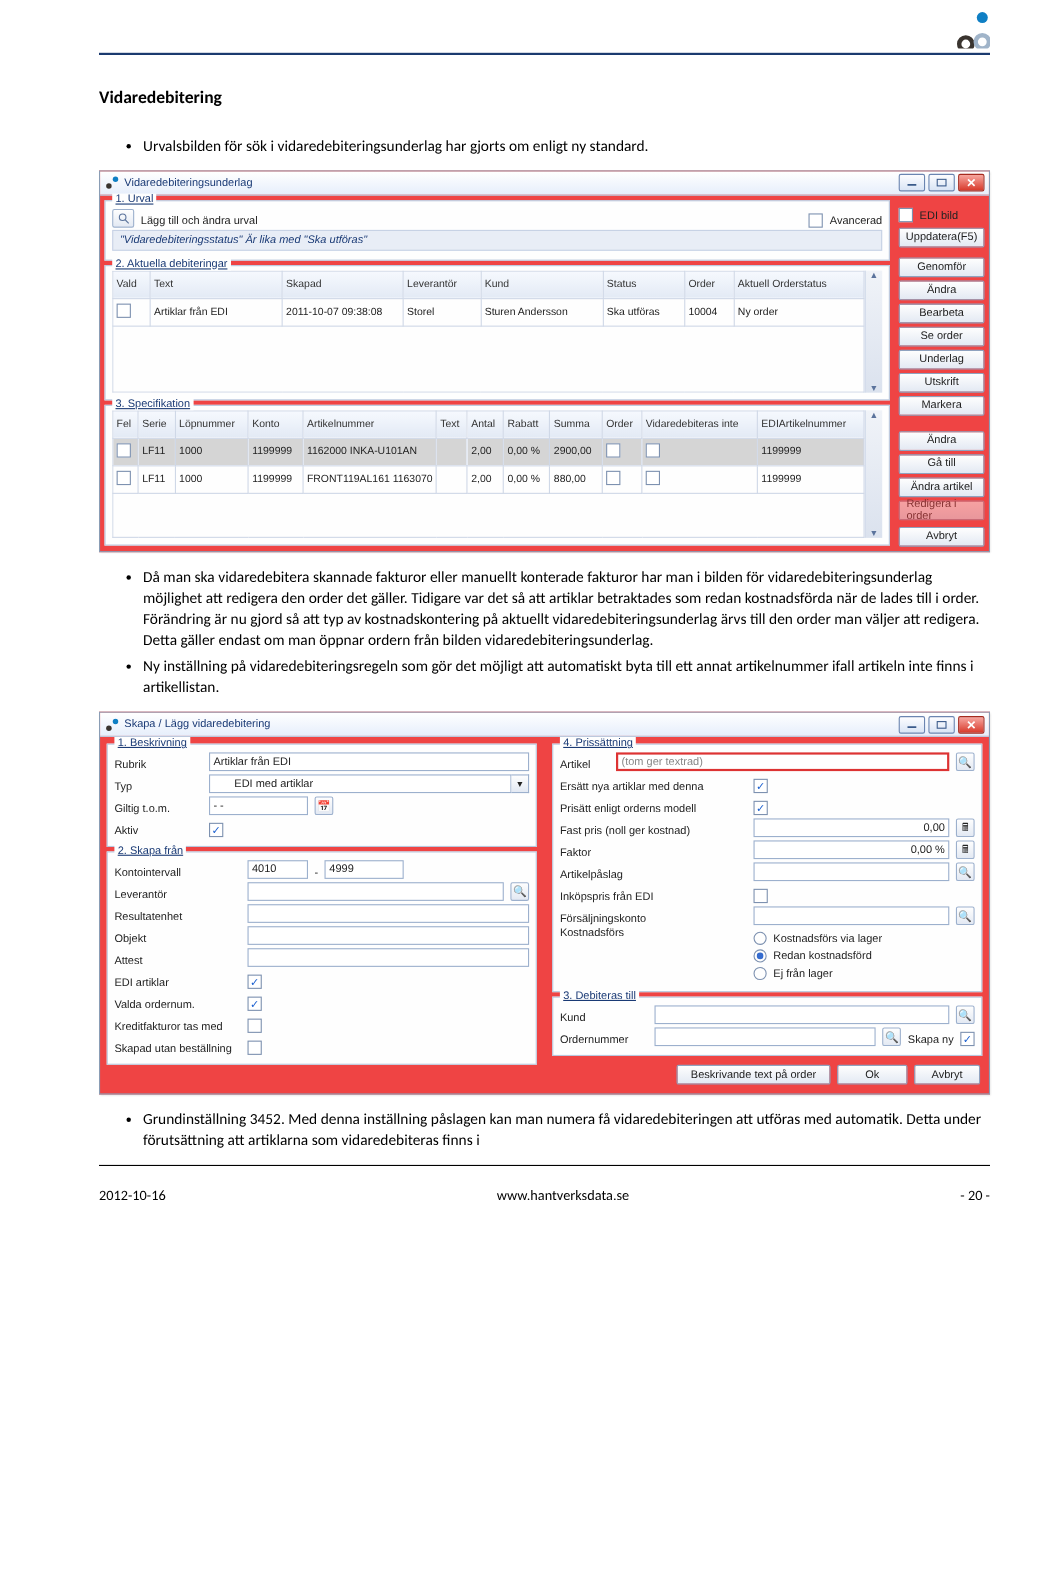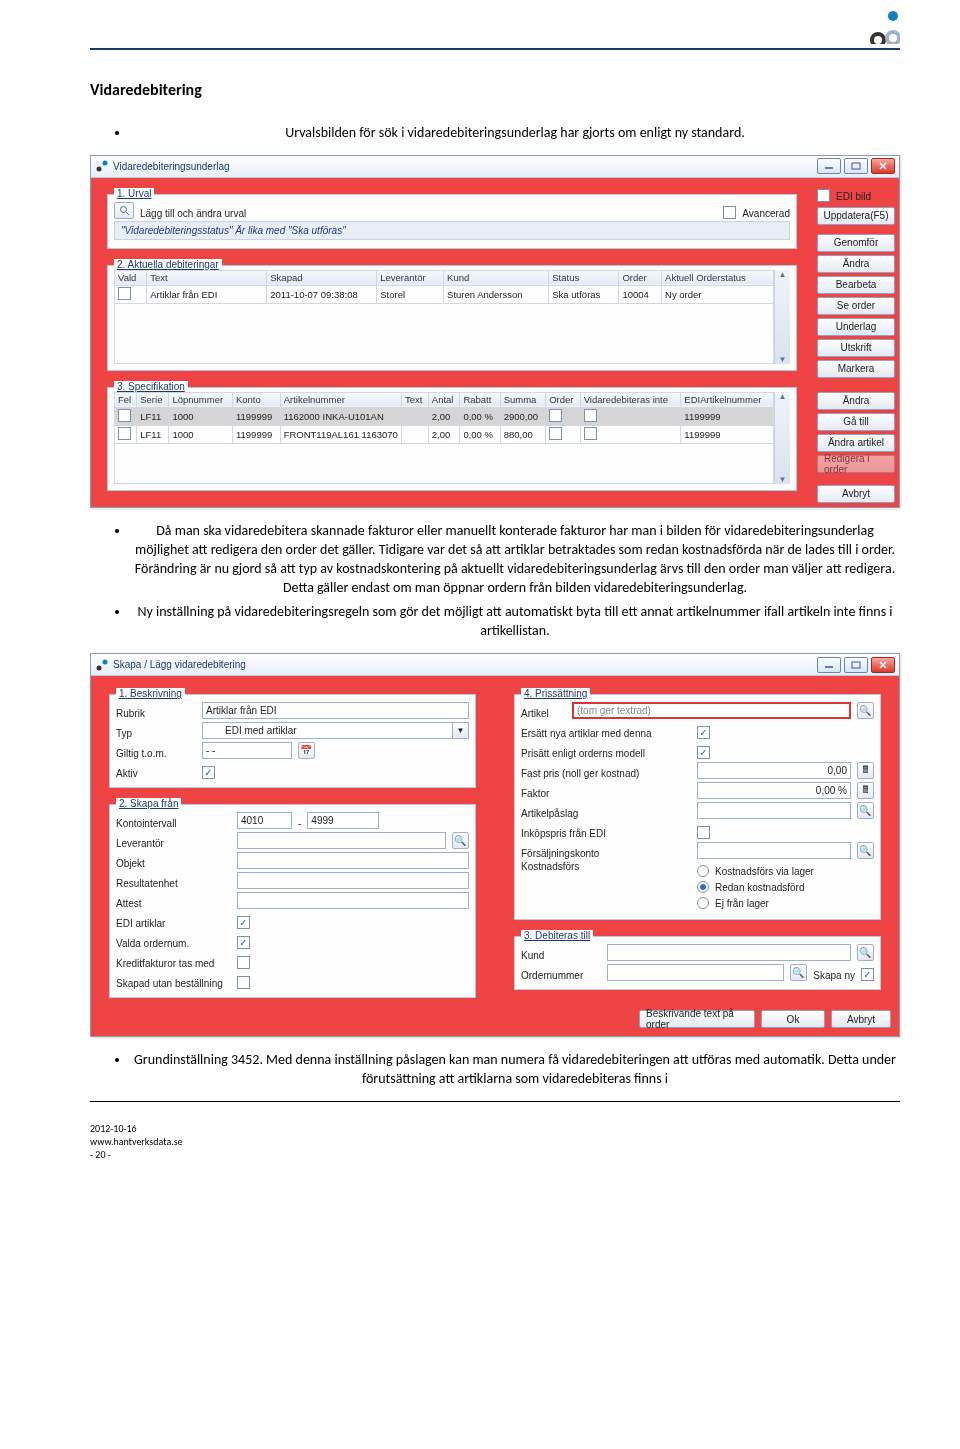"Urvalsbilden för sök i" ul.bullets { text-align: center -> none }
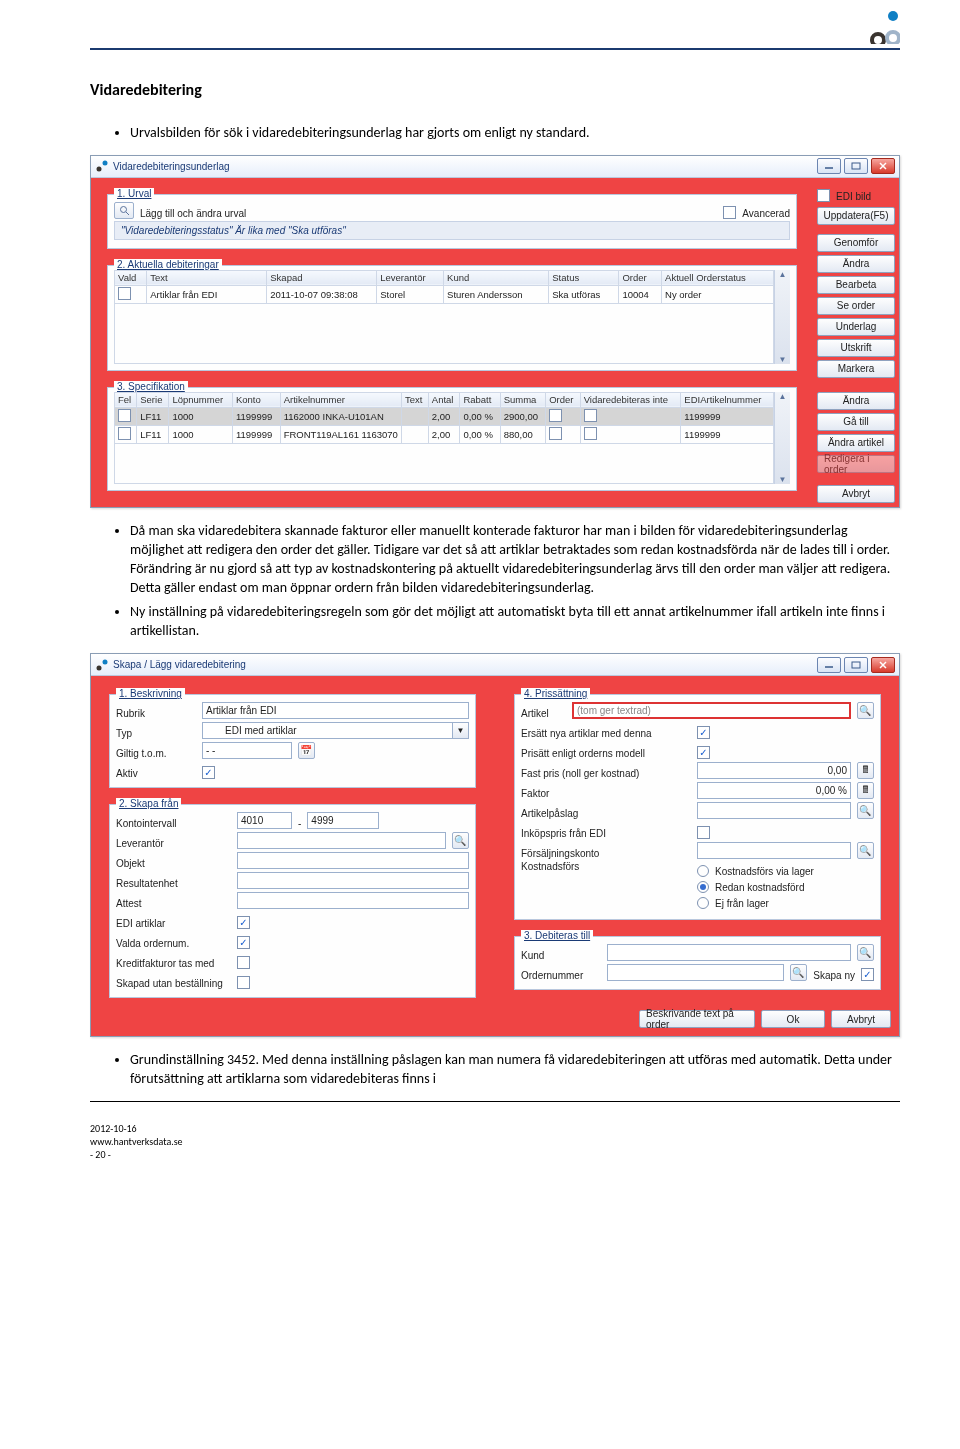"1. Urval" .group { margin: 16px -> 4px }
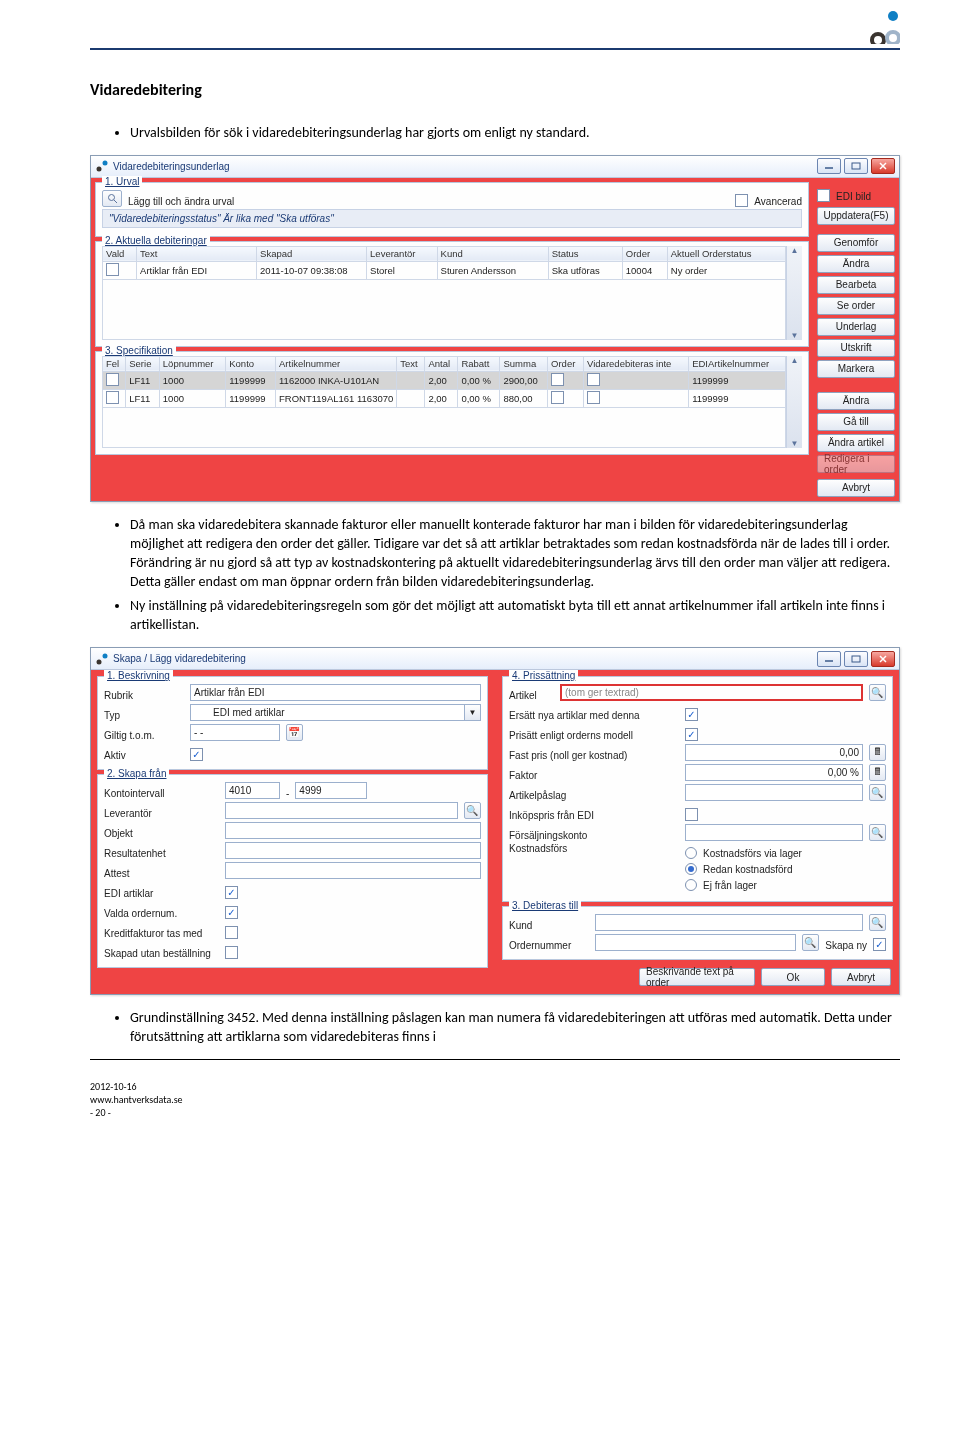"Vald" .tbl th, .tbl td { height: 15px -> 25px }
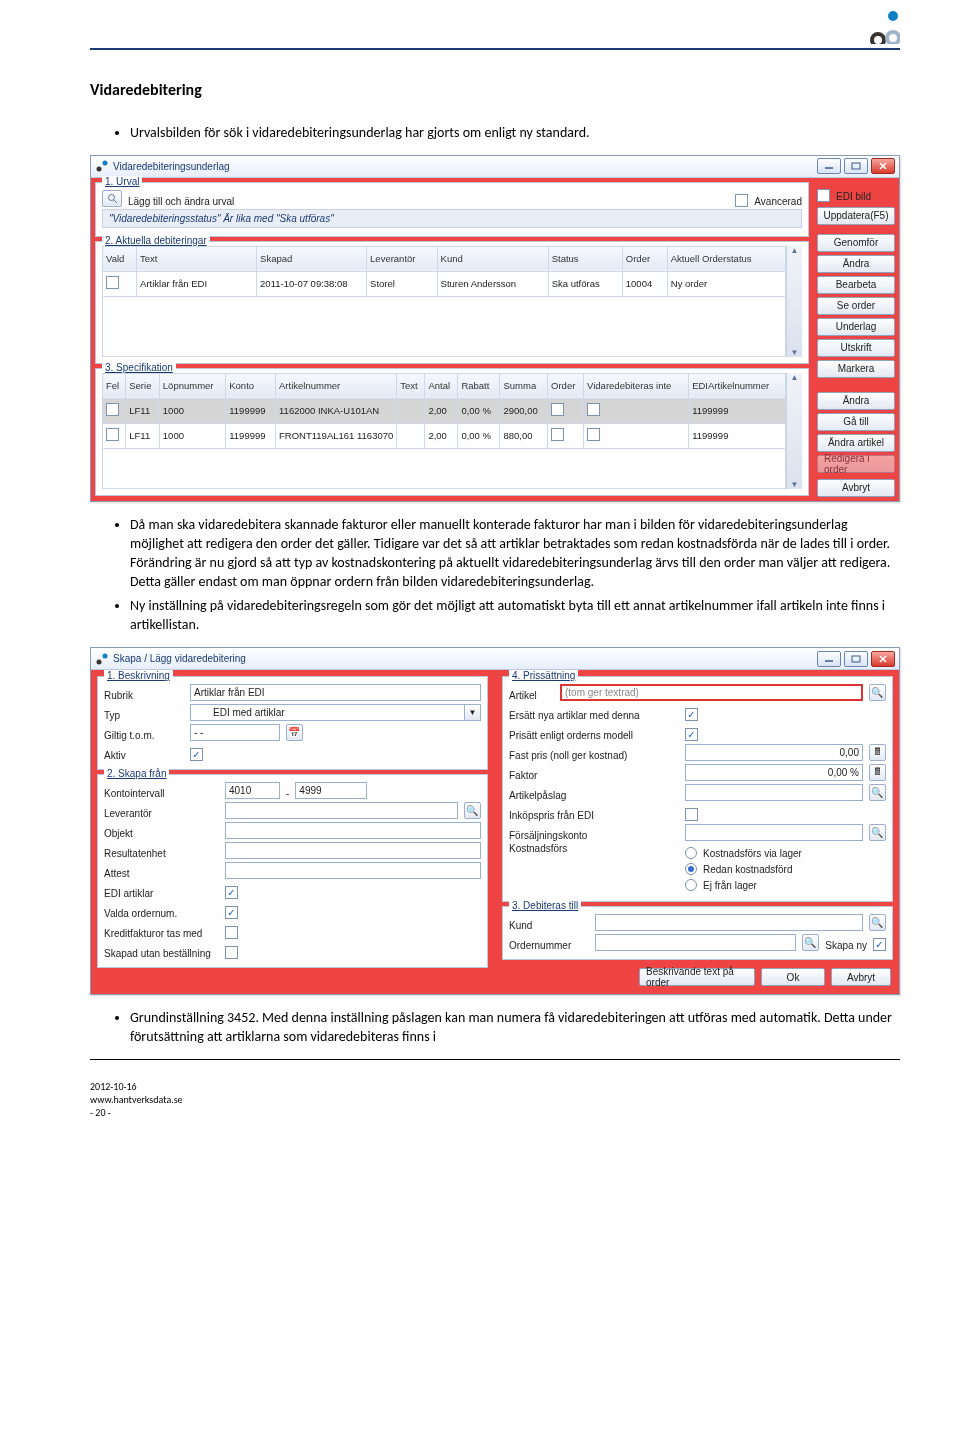"Objekt" div.row { order: before "Resultatenhet" -> after "Resultatenhet" }
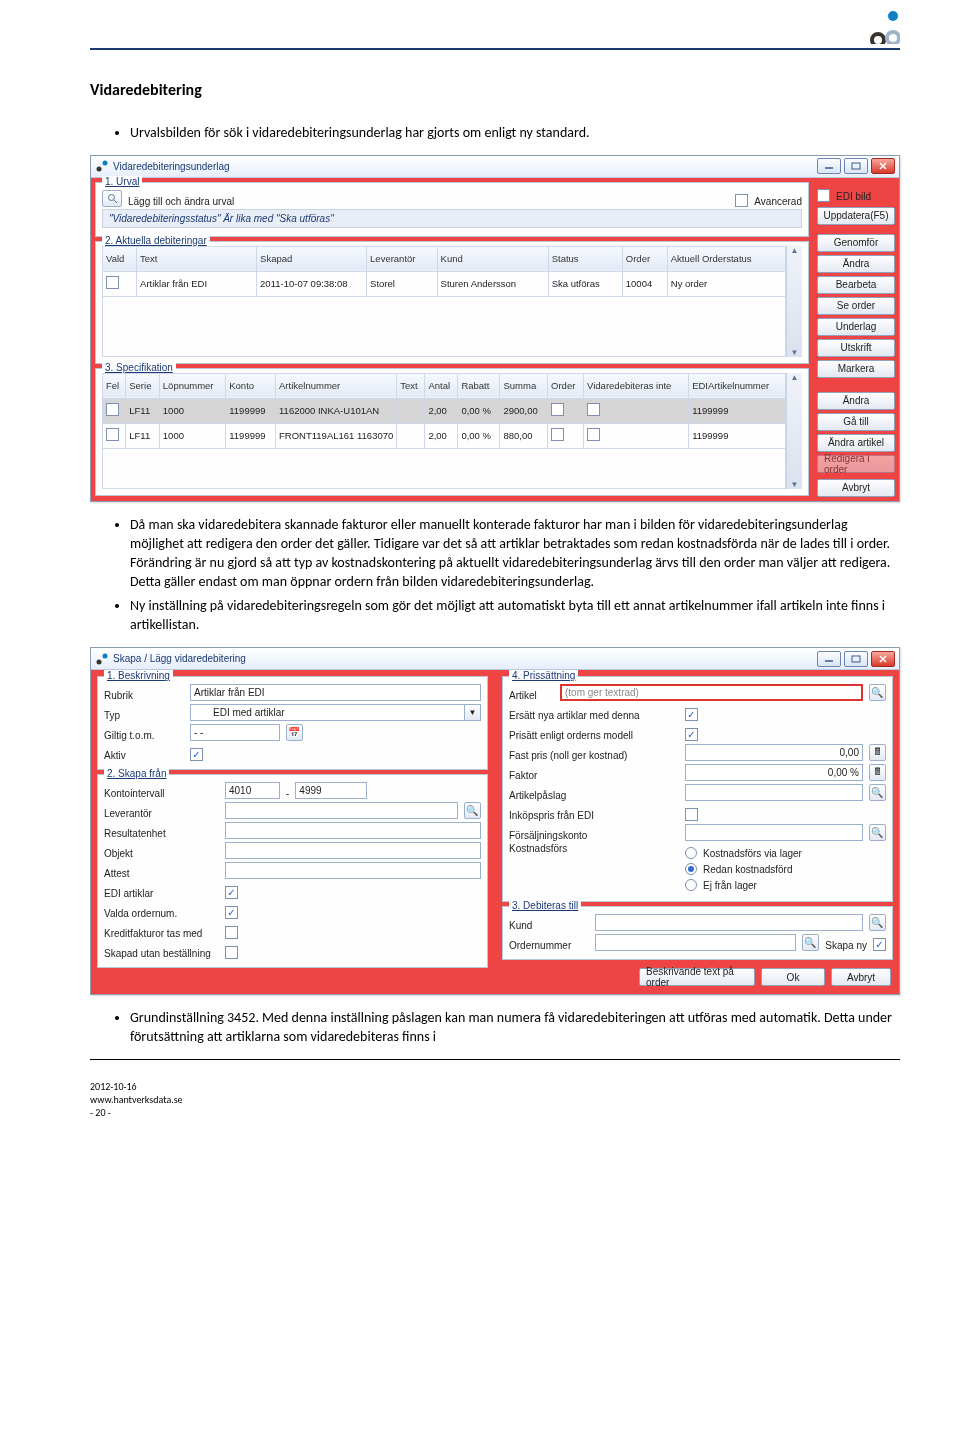"Beskrivande text på order" div.btn { width: 116px -> 140px }
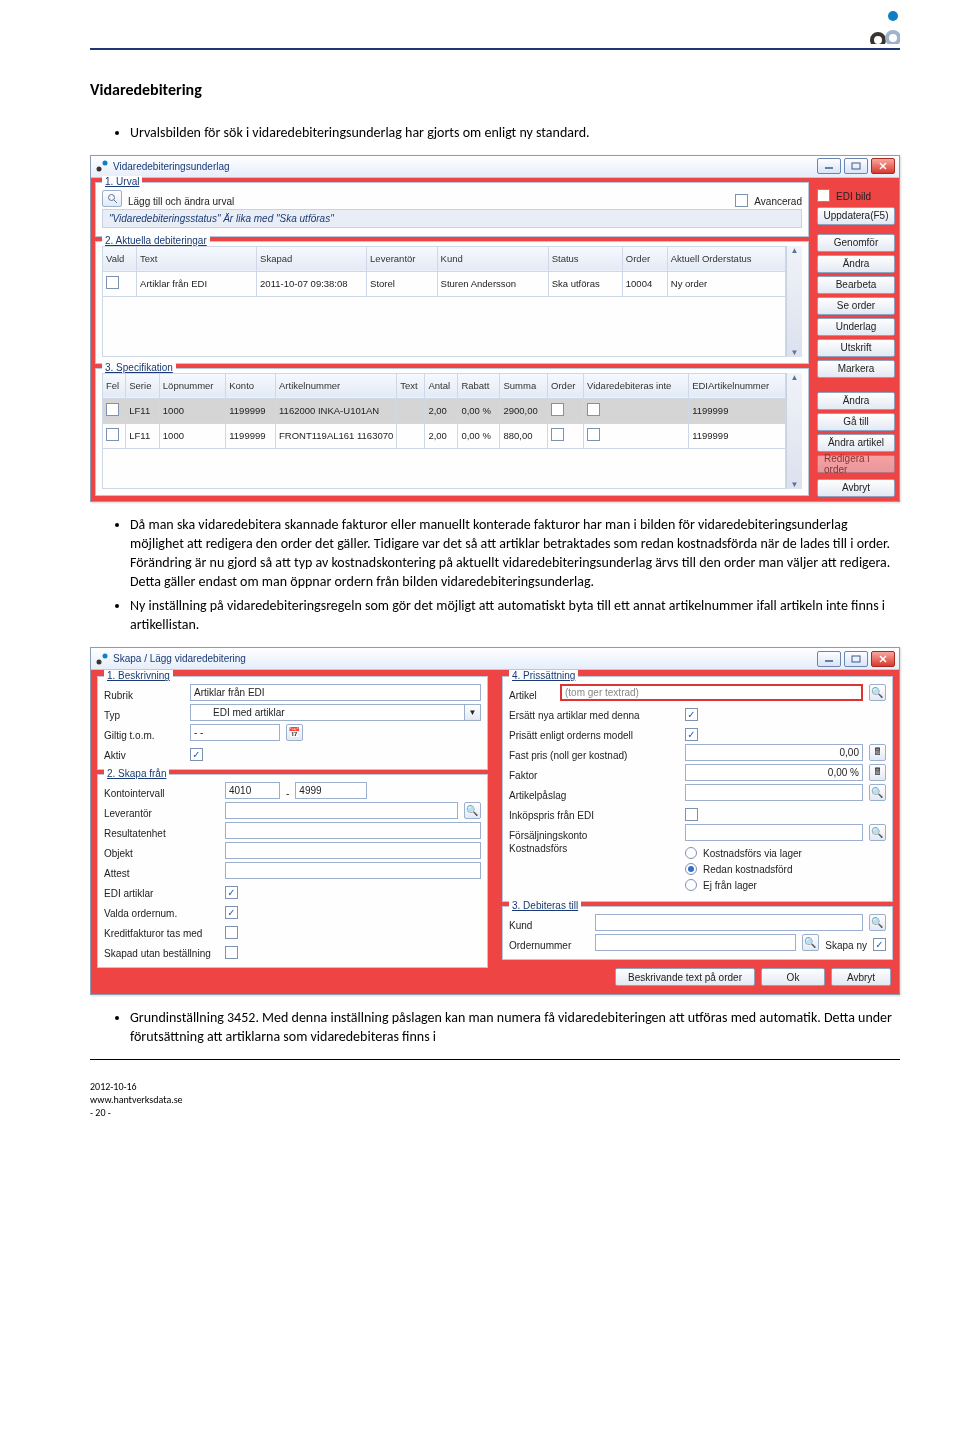"2012-10-16" .footer { flex-direction: column -> none; font-size: 10px -> 13px }
